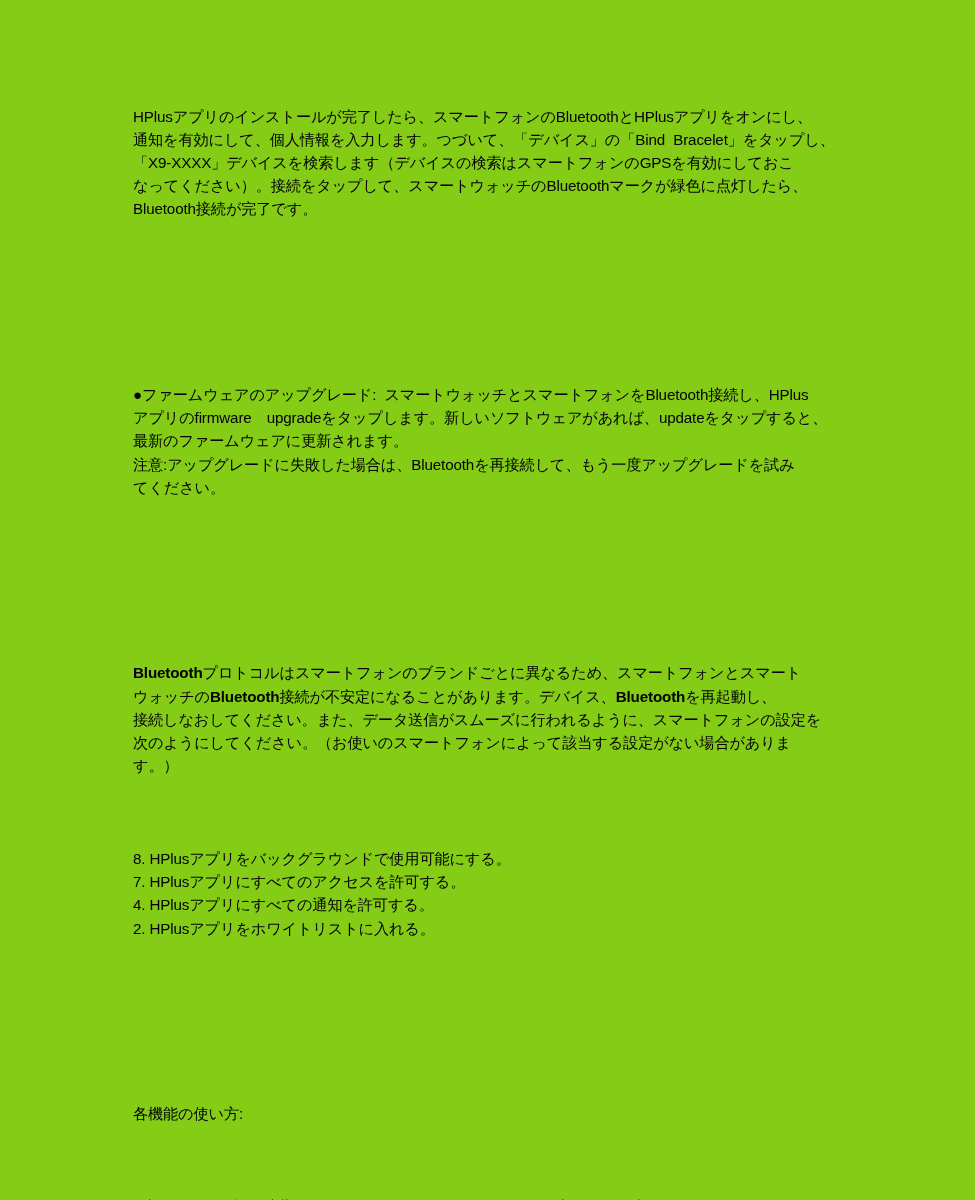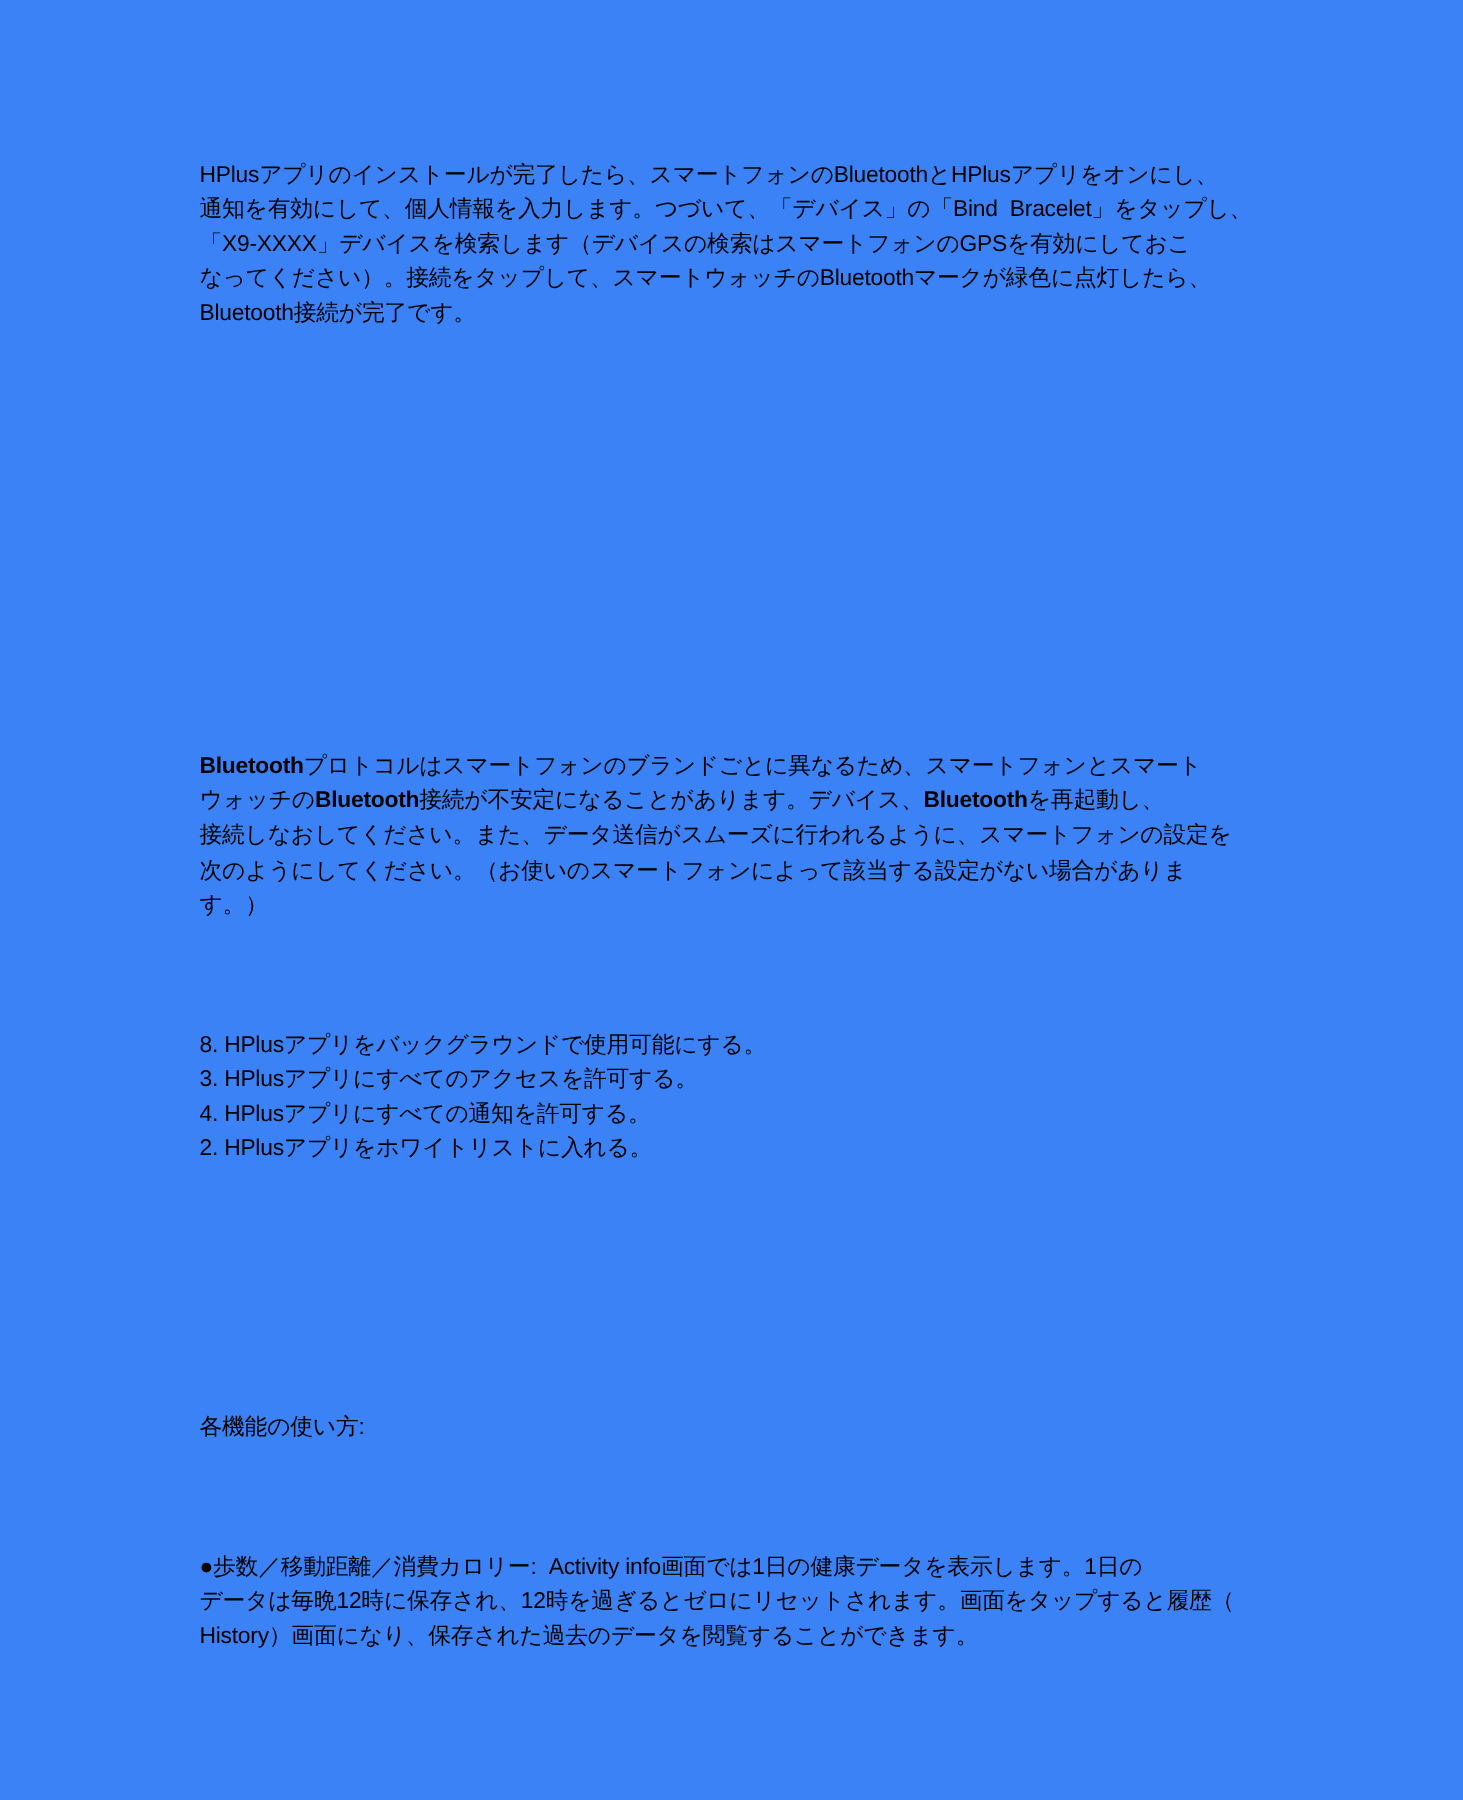"HPlusアプリのインストールが完了したら、スマートフォンのBluetoothと" .page { background: #3b82f6 -> #84cc16 }
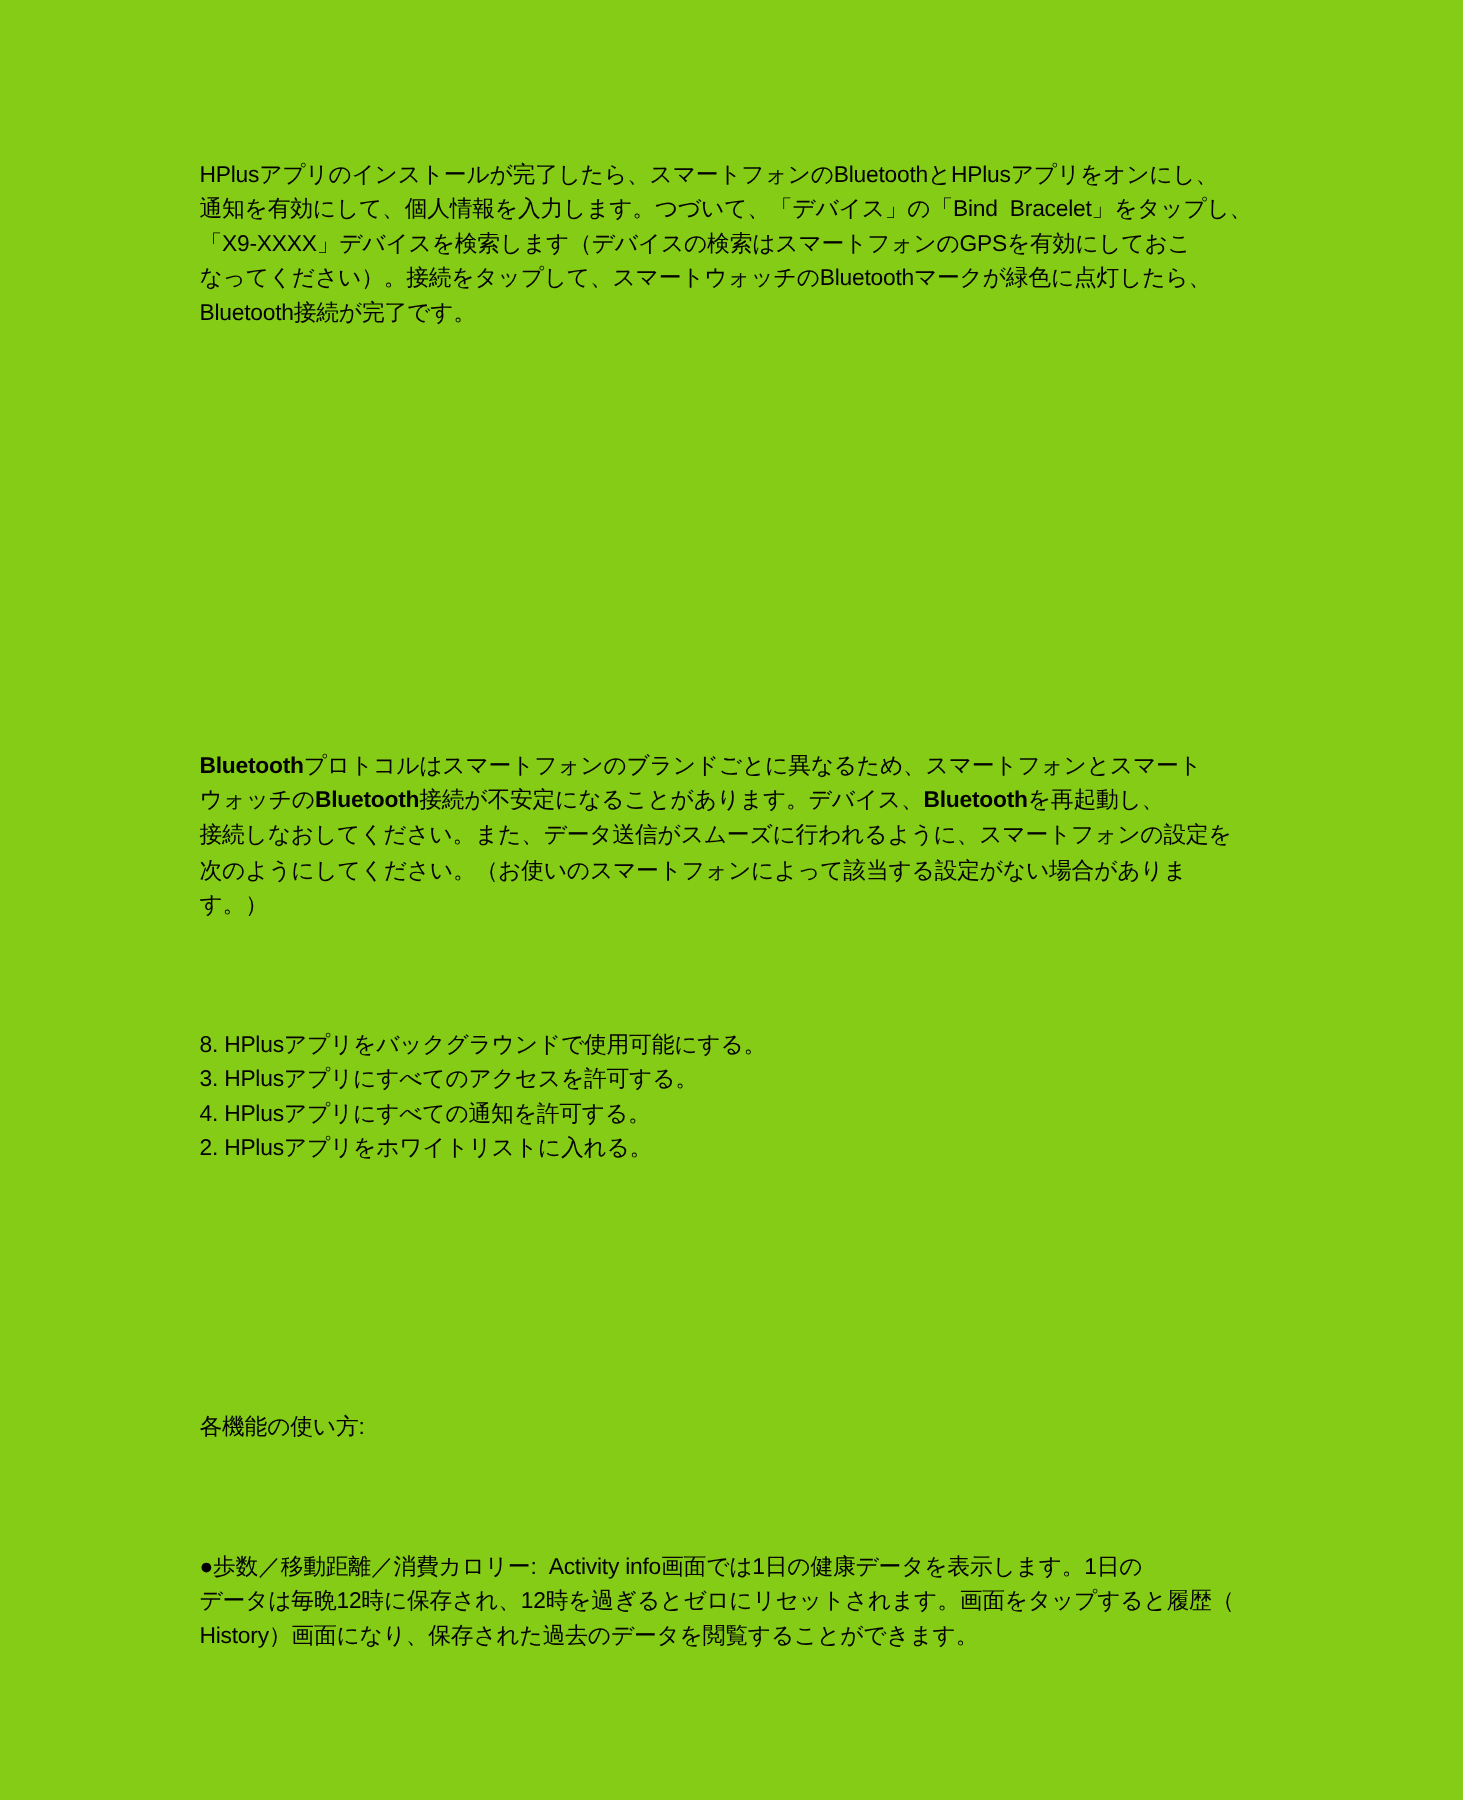"●ファームウェアのアップグレード:" p.block { html: none -> <p>●ファームウェアのアップグレード: スマートウォッチとスマートフォンをBluetooth接続し、HPlus アプリのfirmware upgradeをタップします。新しいソフトウェアがあれば、updateをタップすると、 最新のファームウェアに更新されます。 注意:アップグレードに失敗した場合は、Bluetoothを再接続して、もう一度アップグレードを試み てください。</p> }
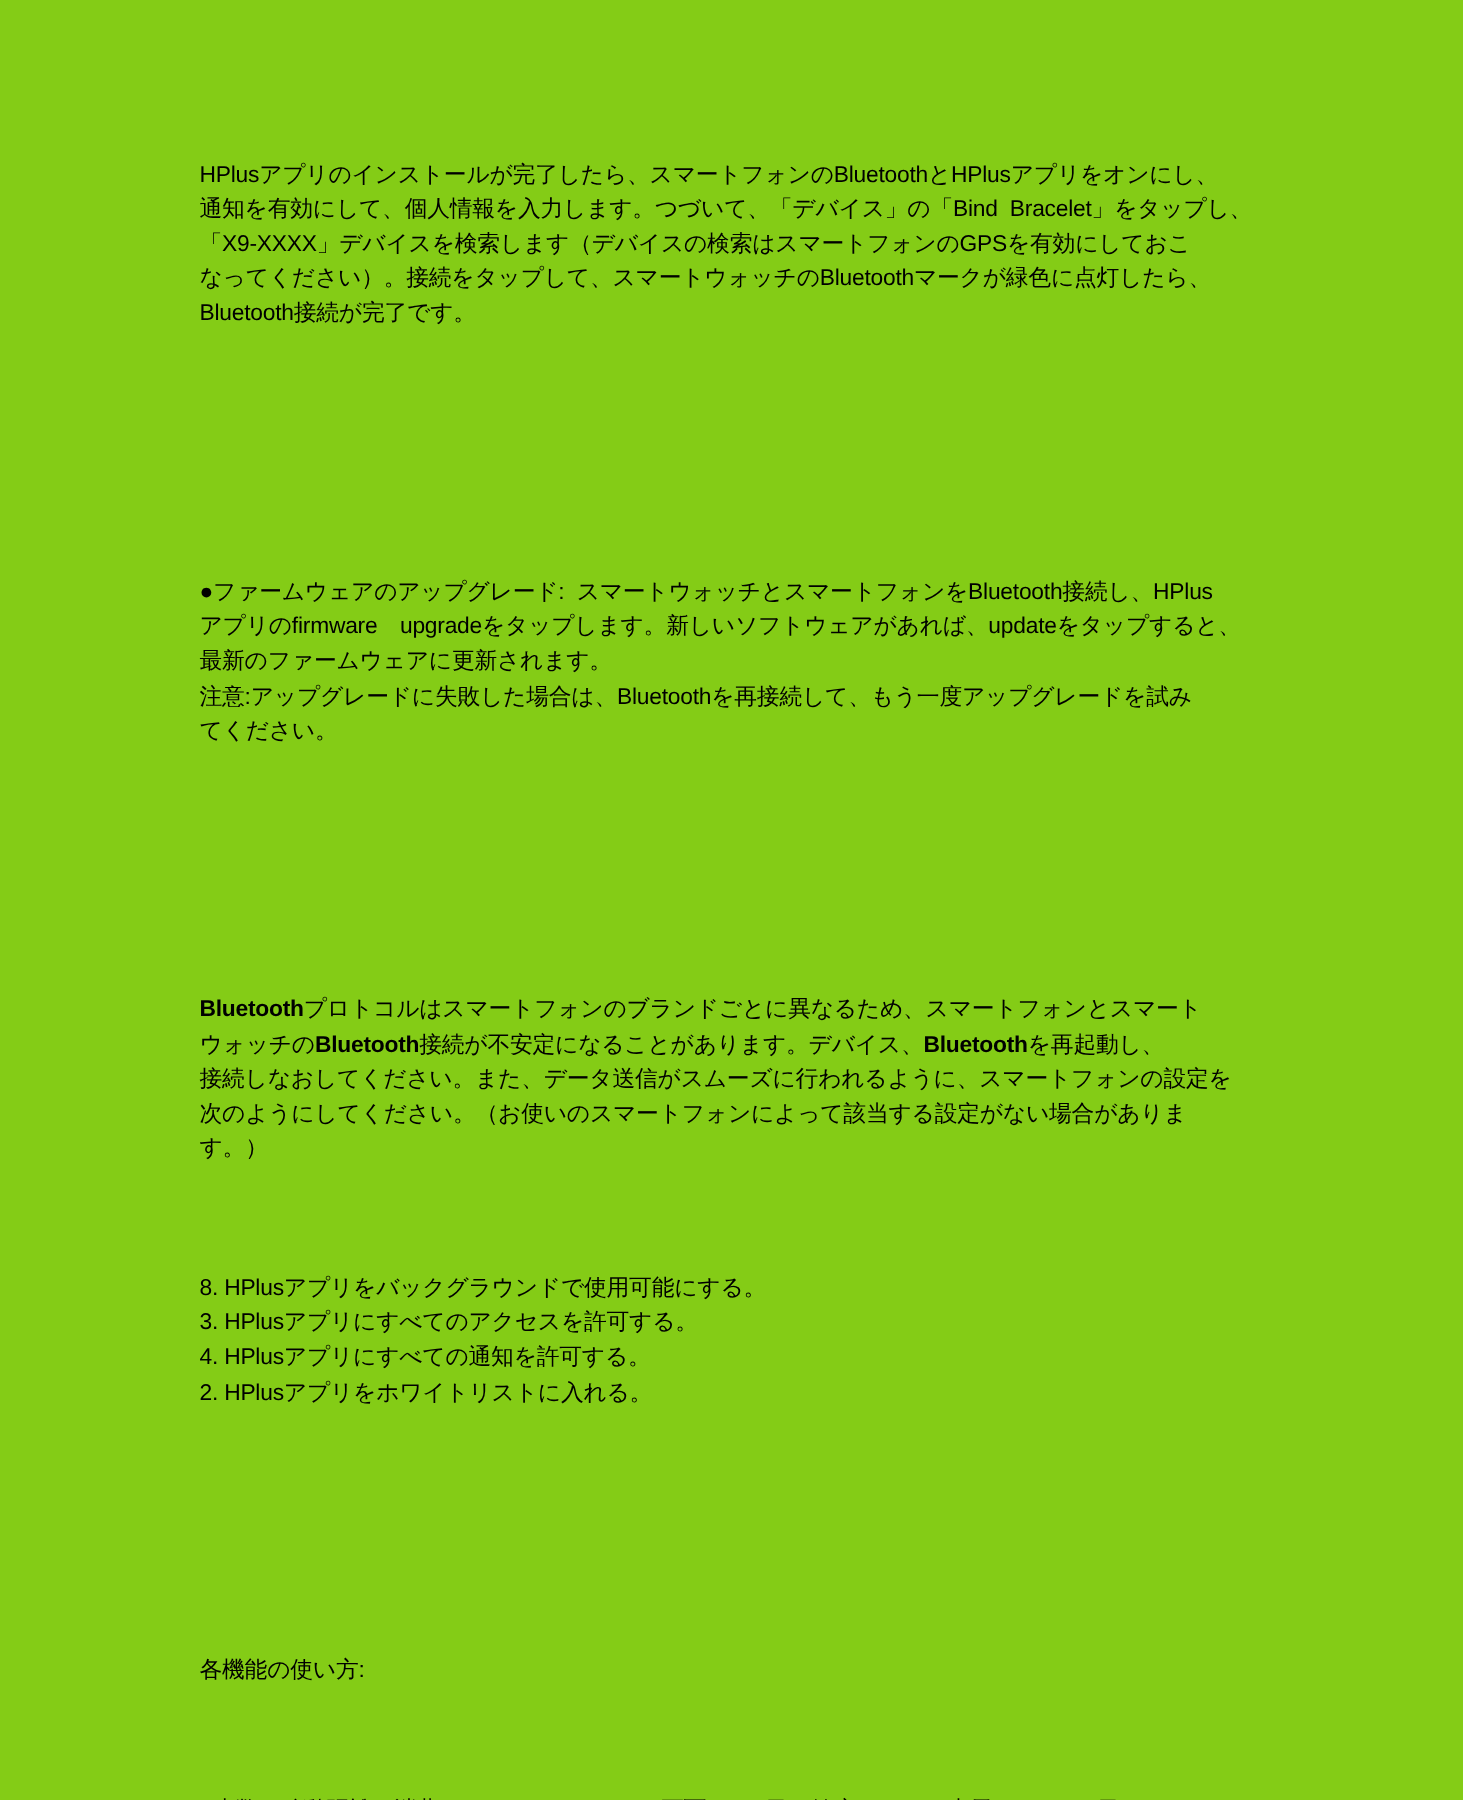"3. HPlusアプリにすべてのアクセスを許可する。" span.listline { text: 3 -> 7 }
